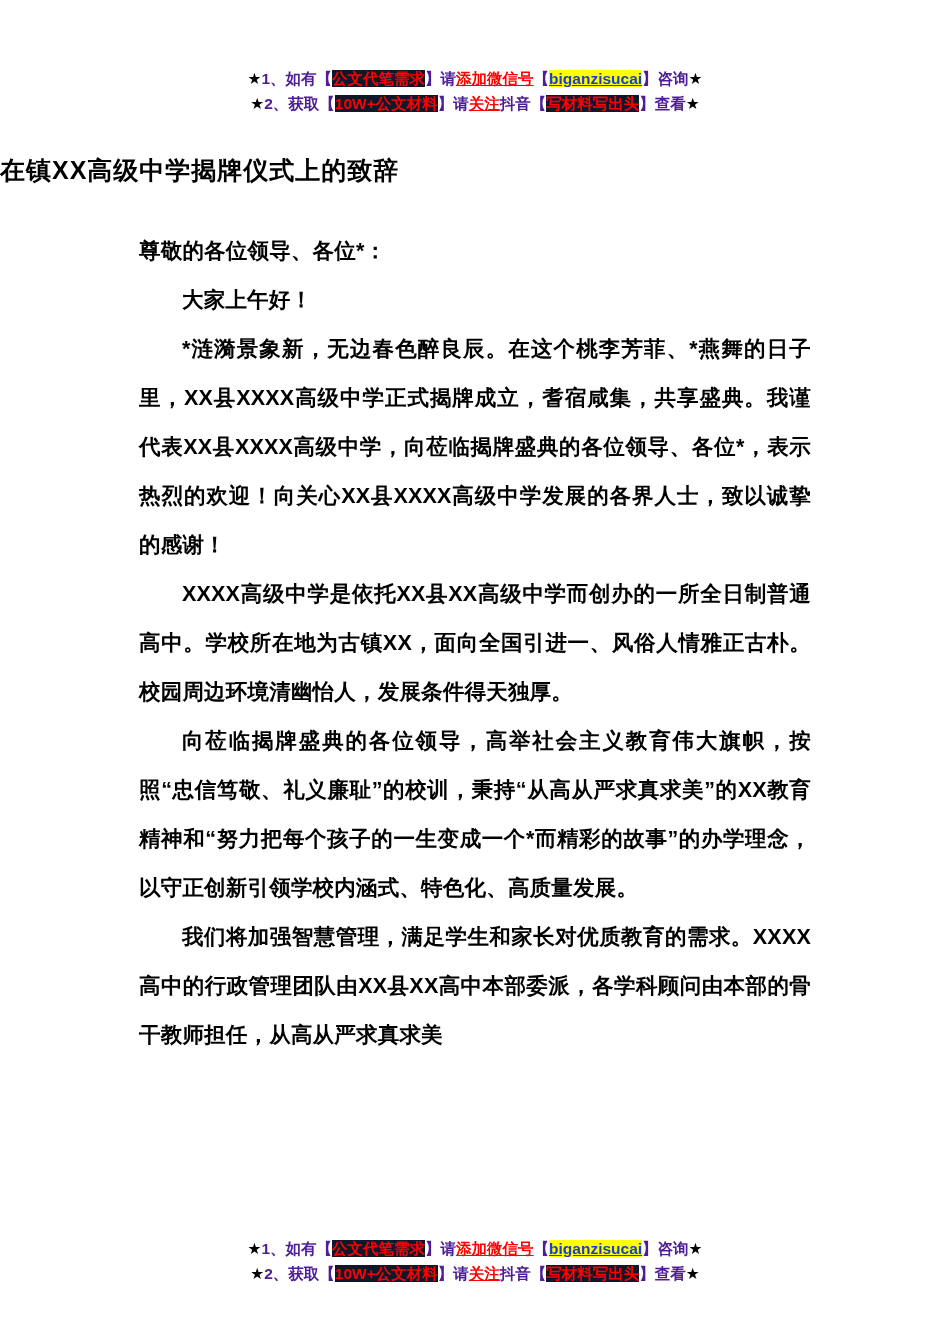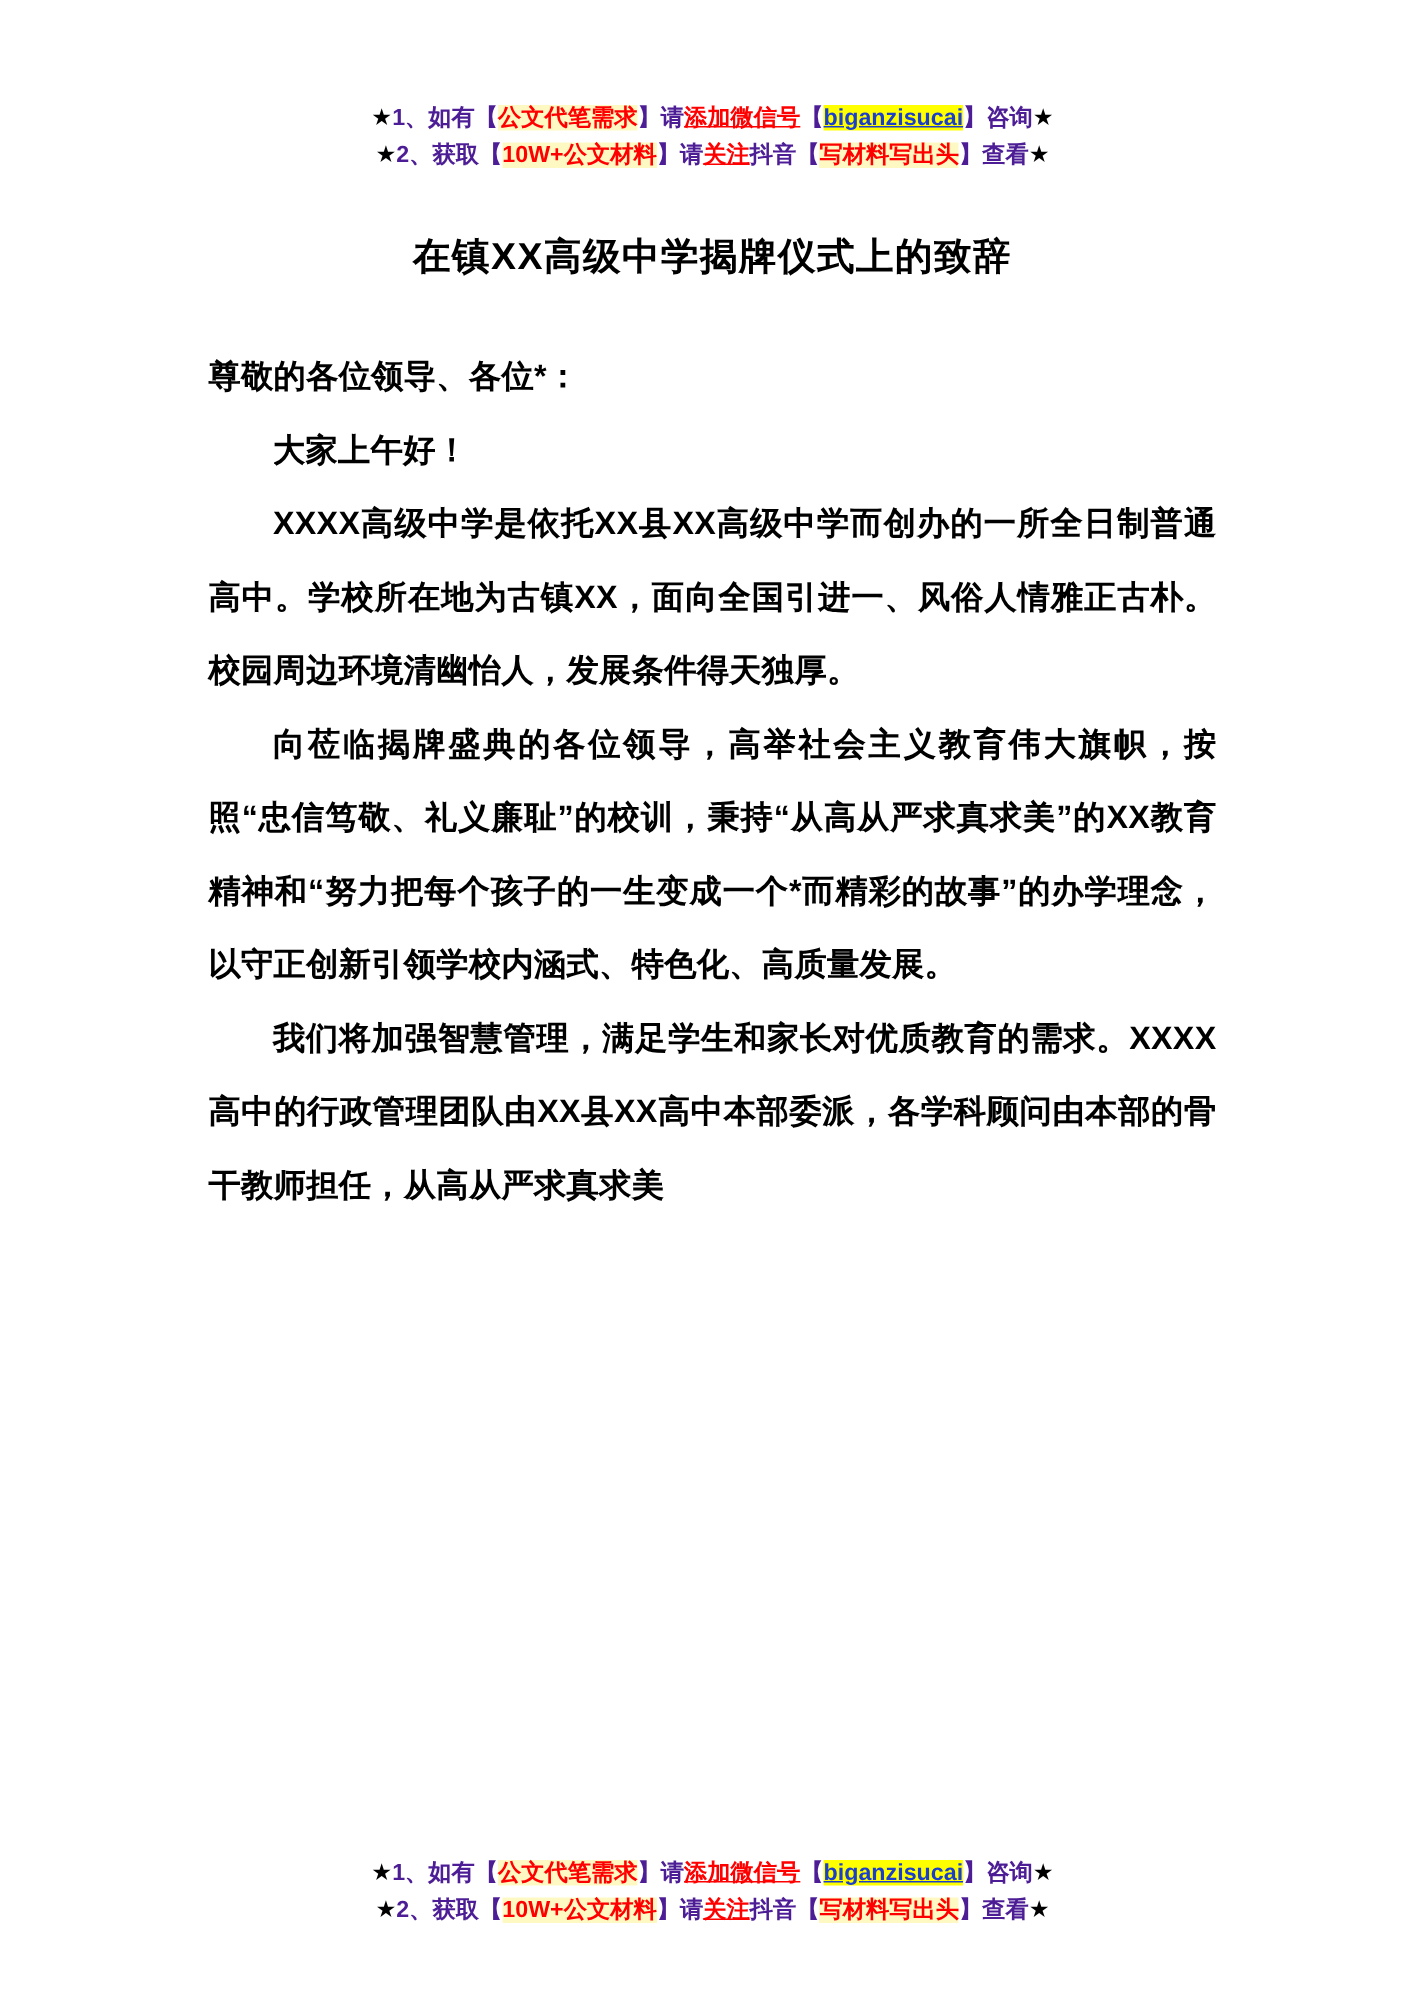"公文代笔需求" .promo .hl-yellow-red { background: #fef9c3 -> #0f172a }
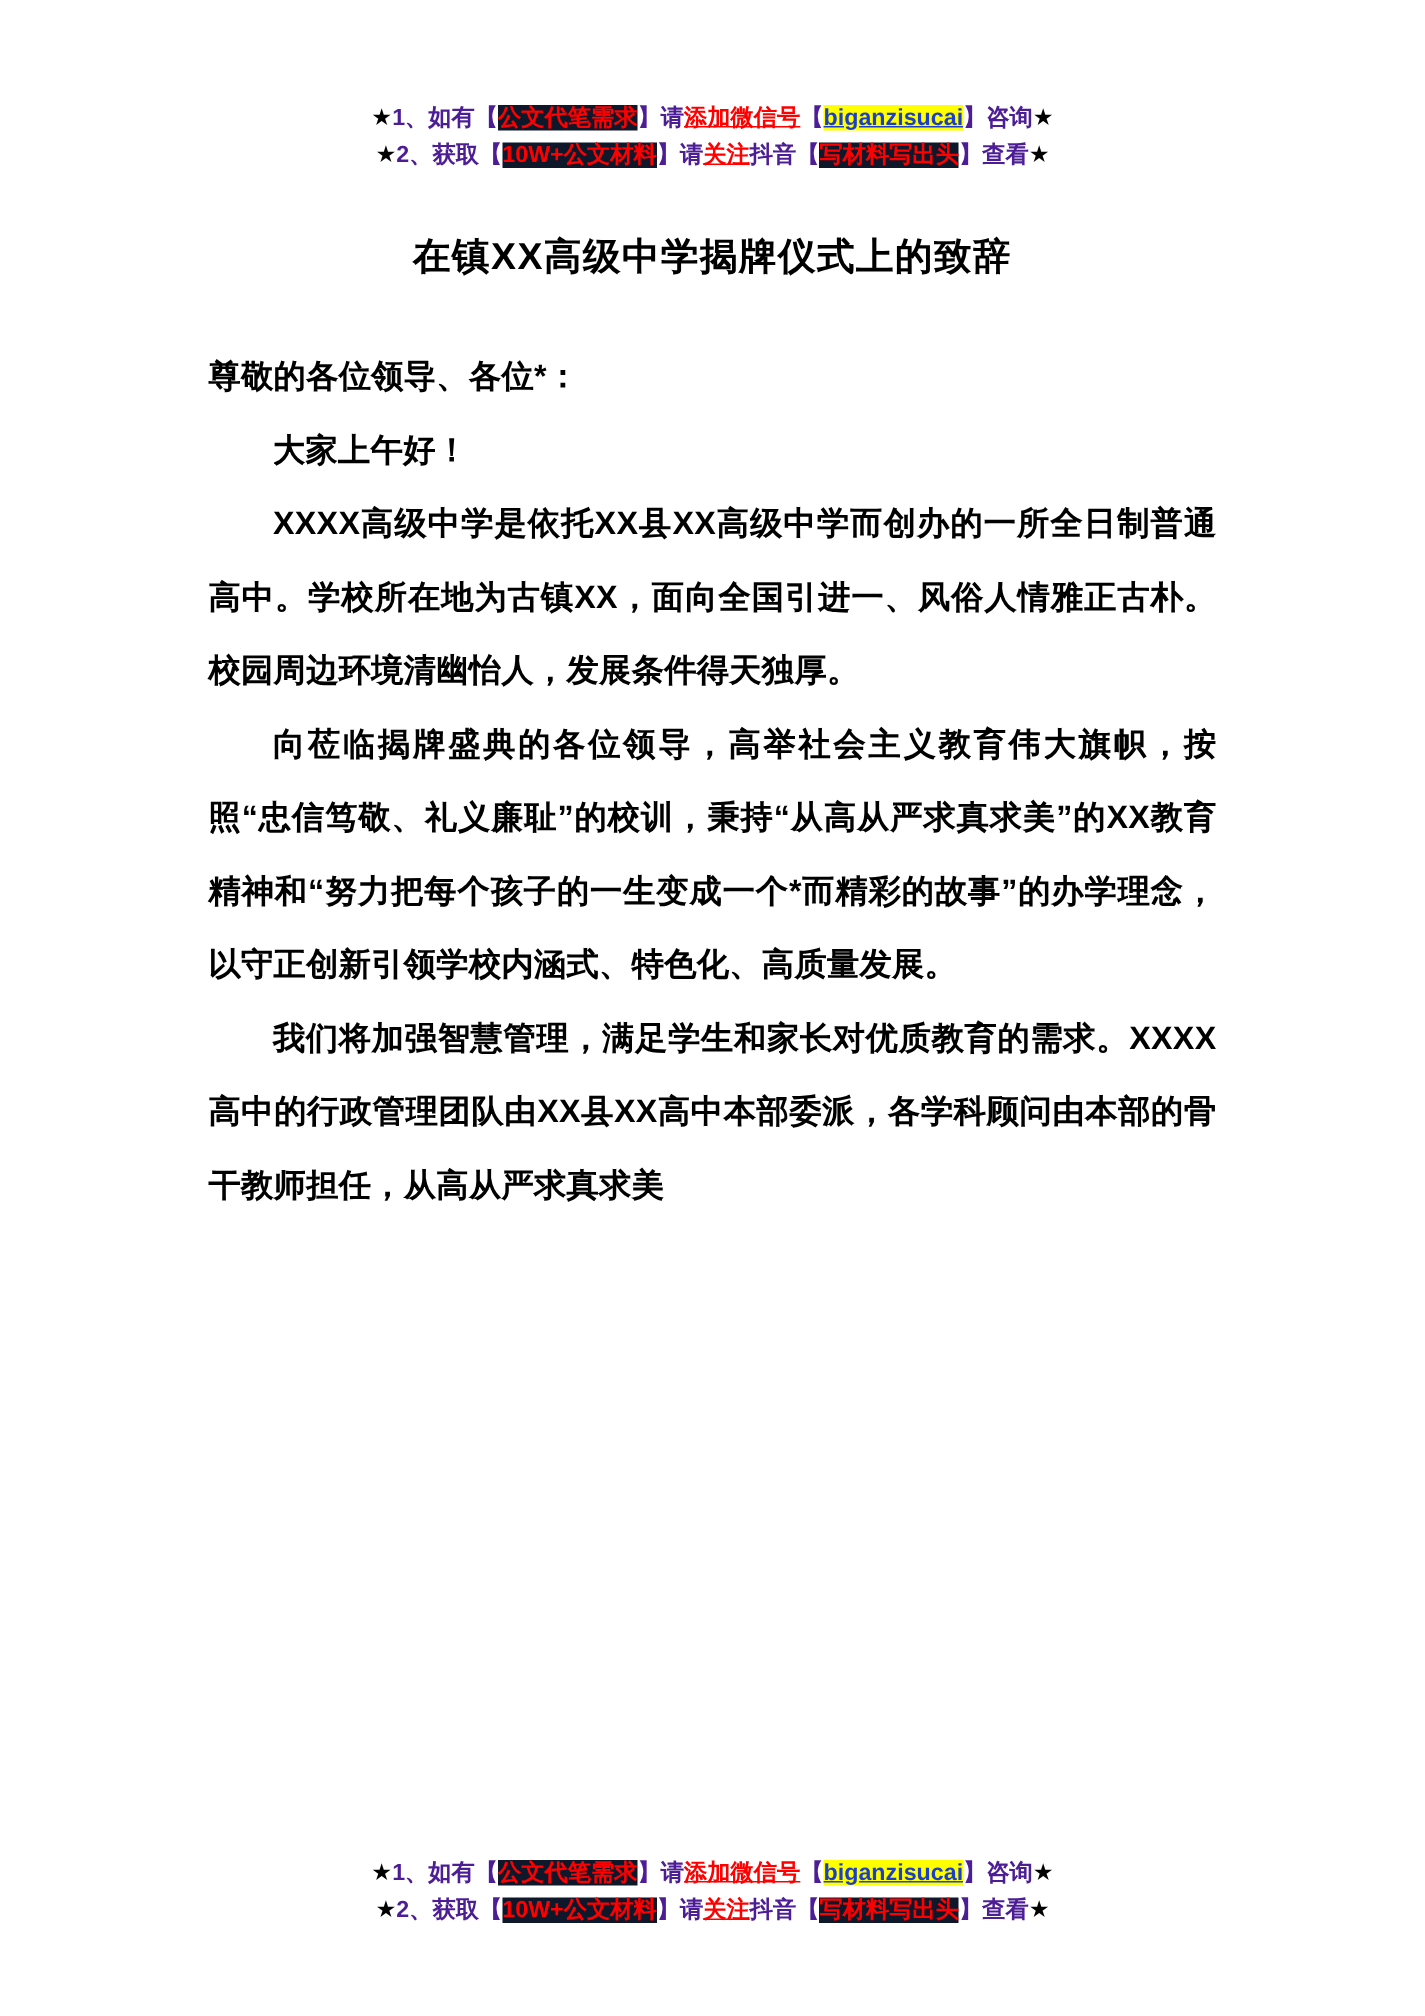"在镇XX高级中学揭牌仪式上的致辞" .doc-title { text-align: center -> none }
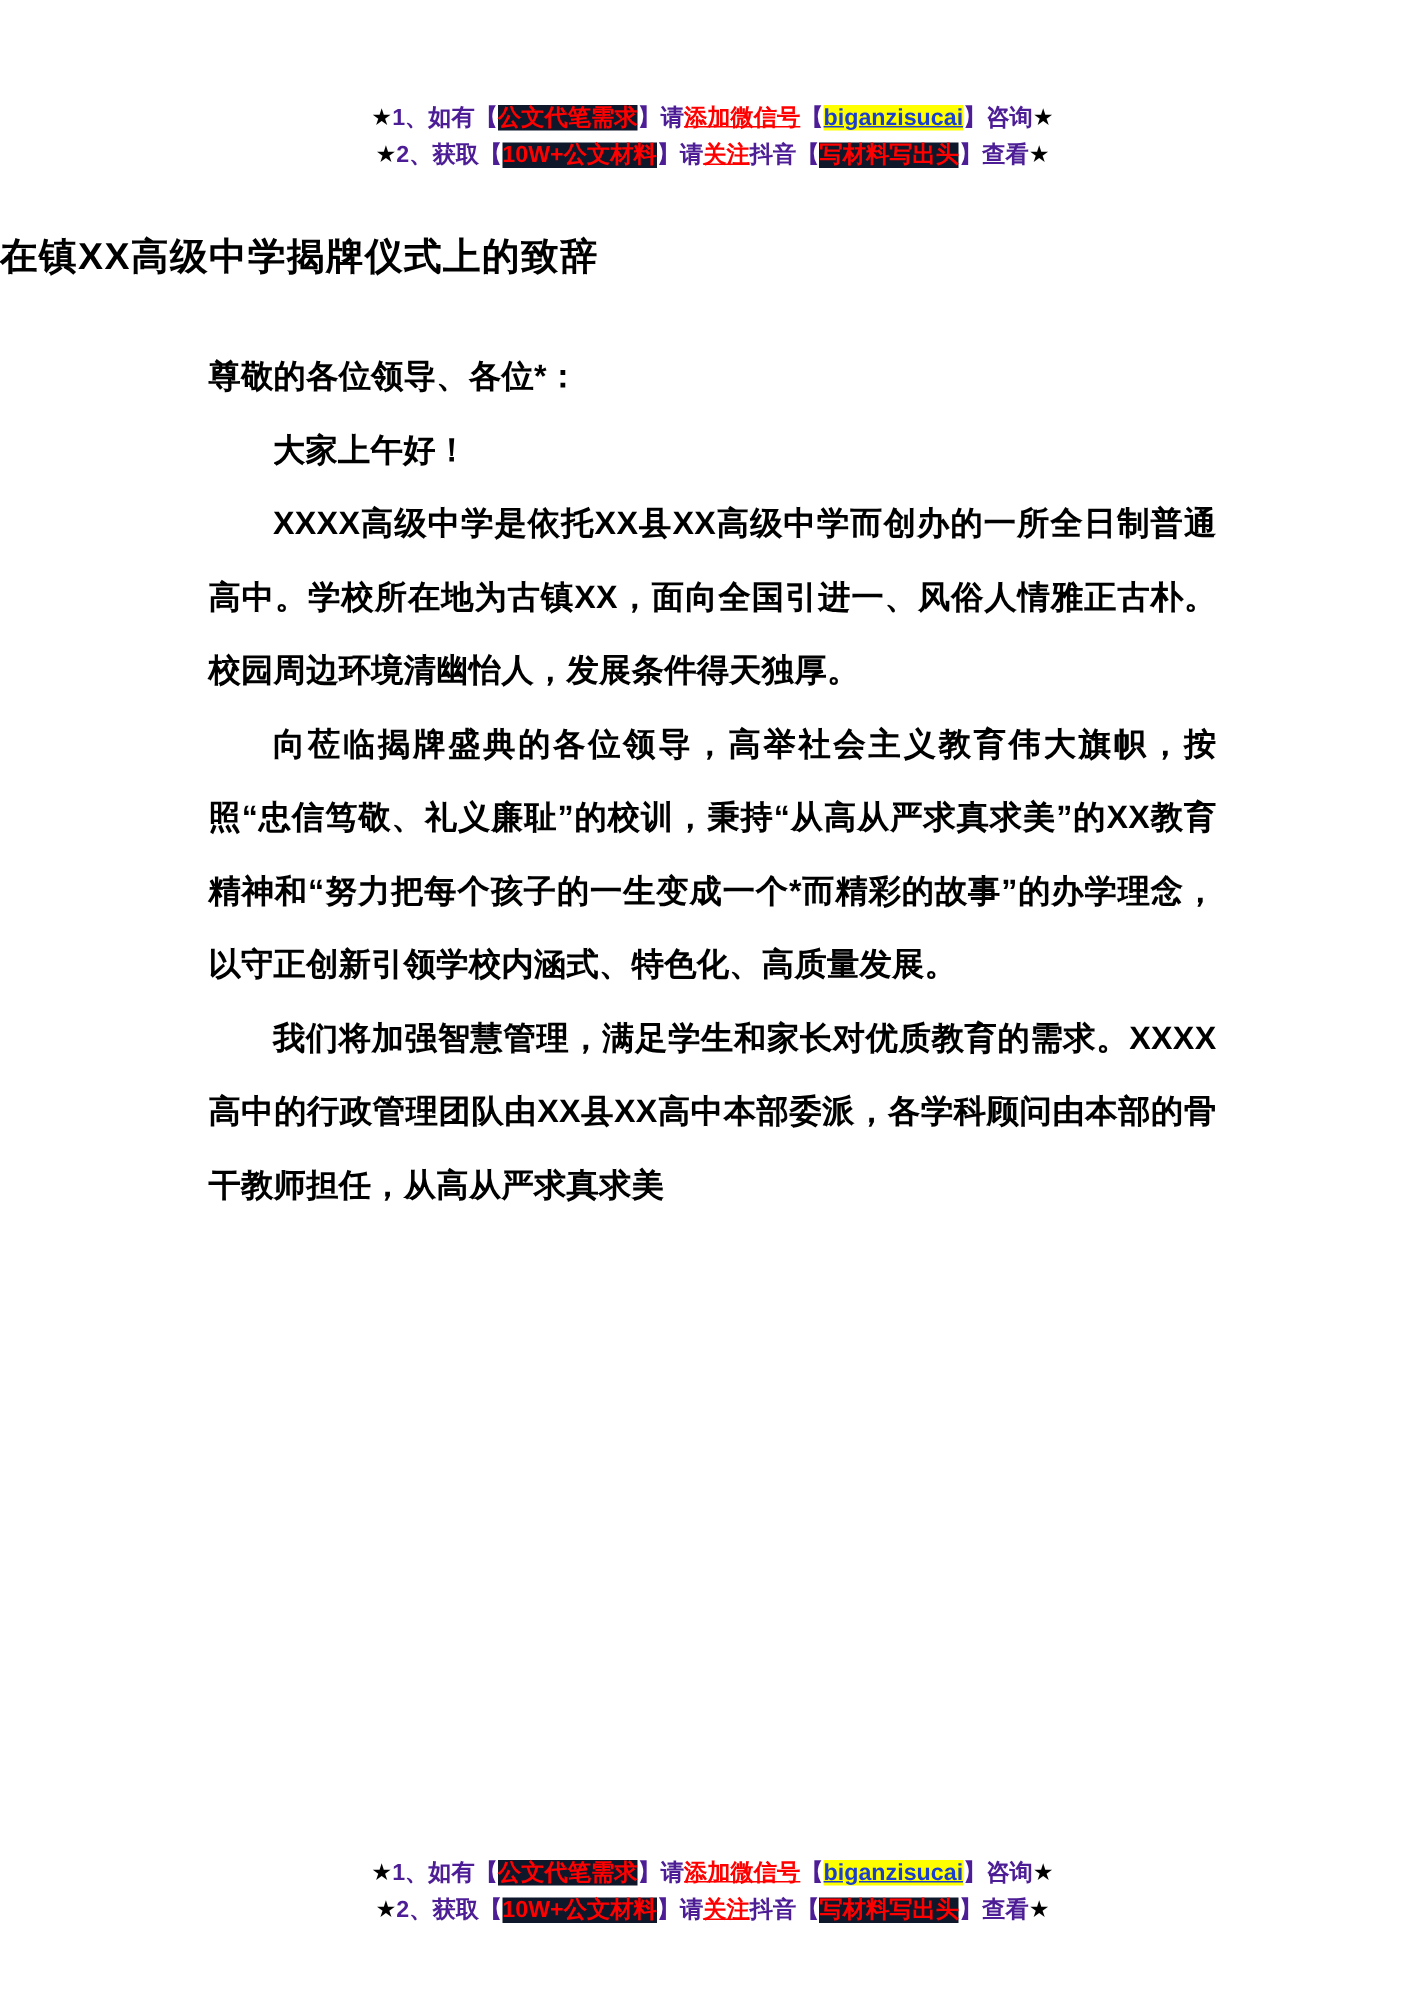"*涟漪景象新，无边春色醉良辰。在这个桃李芳菲、*燕舞的日子里，XX县XXXX高级" p.indent { html: none -> <p>*涟漪景象新，无边春色醉良辰。在这个桃李芳菲、*燕舞的日子里，XX县XXXX高级中学正式揭牌成立，耆宿咸集，共享盛典。我谨代表XX县XXXX高级中学，向莅临揭牌盛典的各位领导、各位*，表示热烈的欢迎！向关心XX县XXXX高级中学发展的各界人士，致以诚挚的感谢！</p> }
